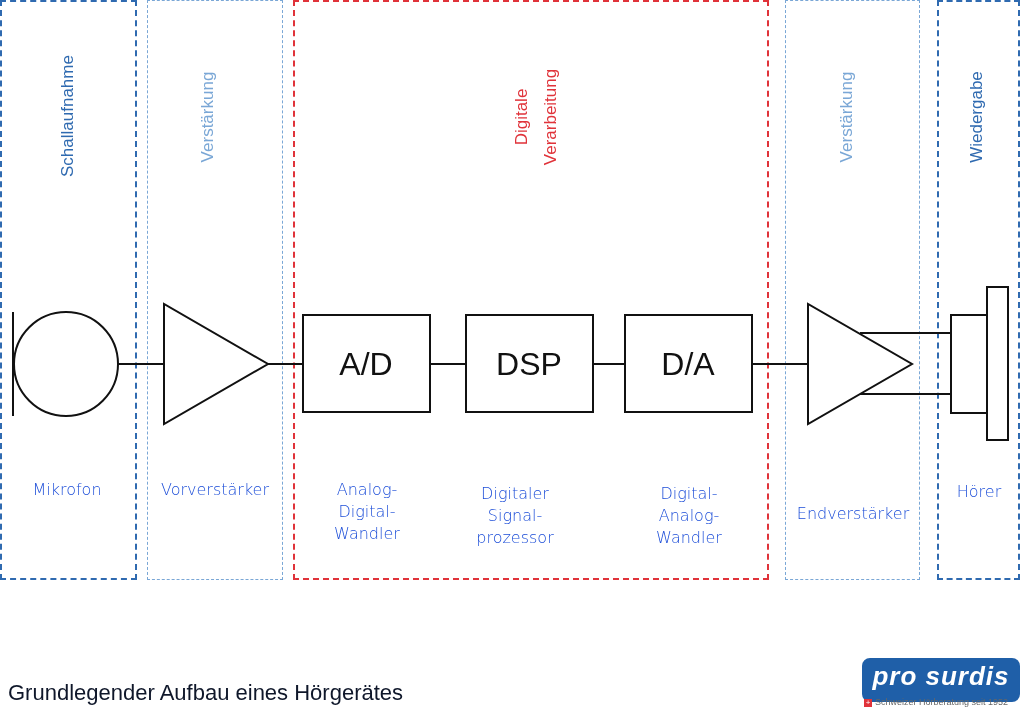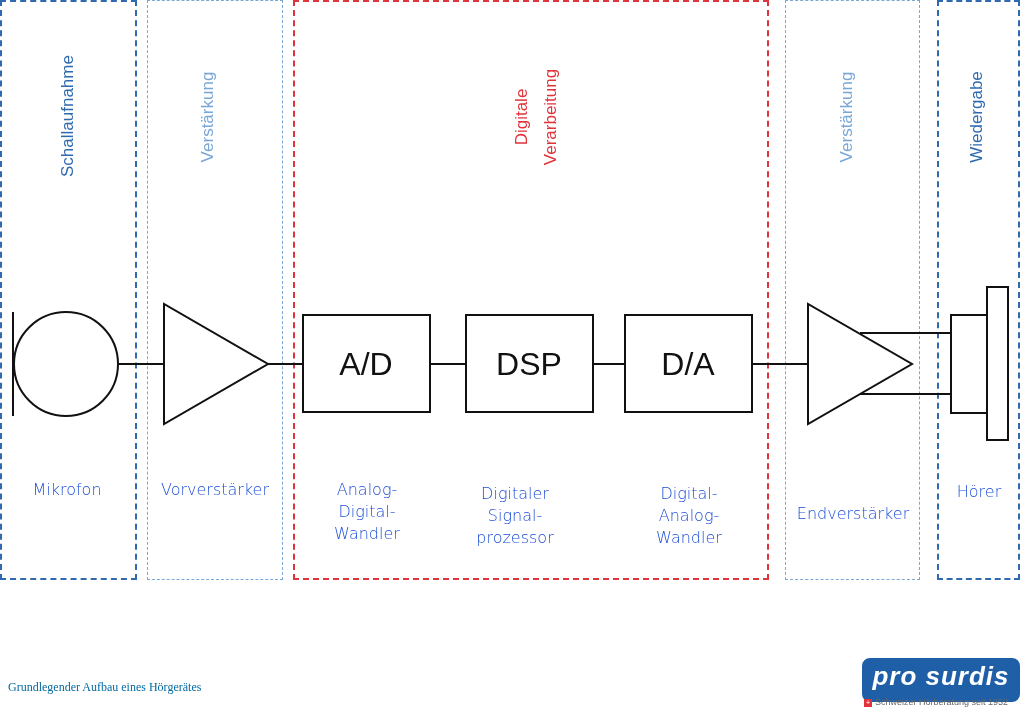"Grundlegender Aufbau eines Hörgerätes" .caption { color: #0369a1 -> #0f172a; font-family: Liberation Serif, serif -> Liberation Sans, sans-serif; font-size: 12px -> 22px }
